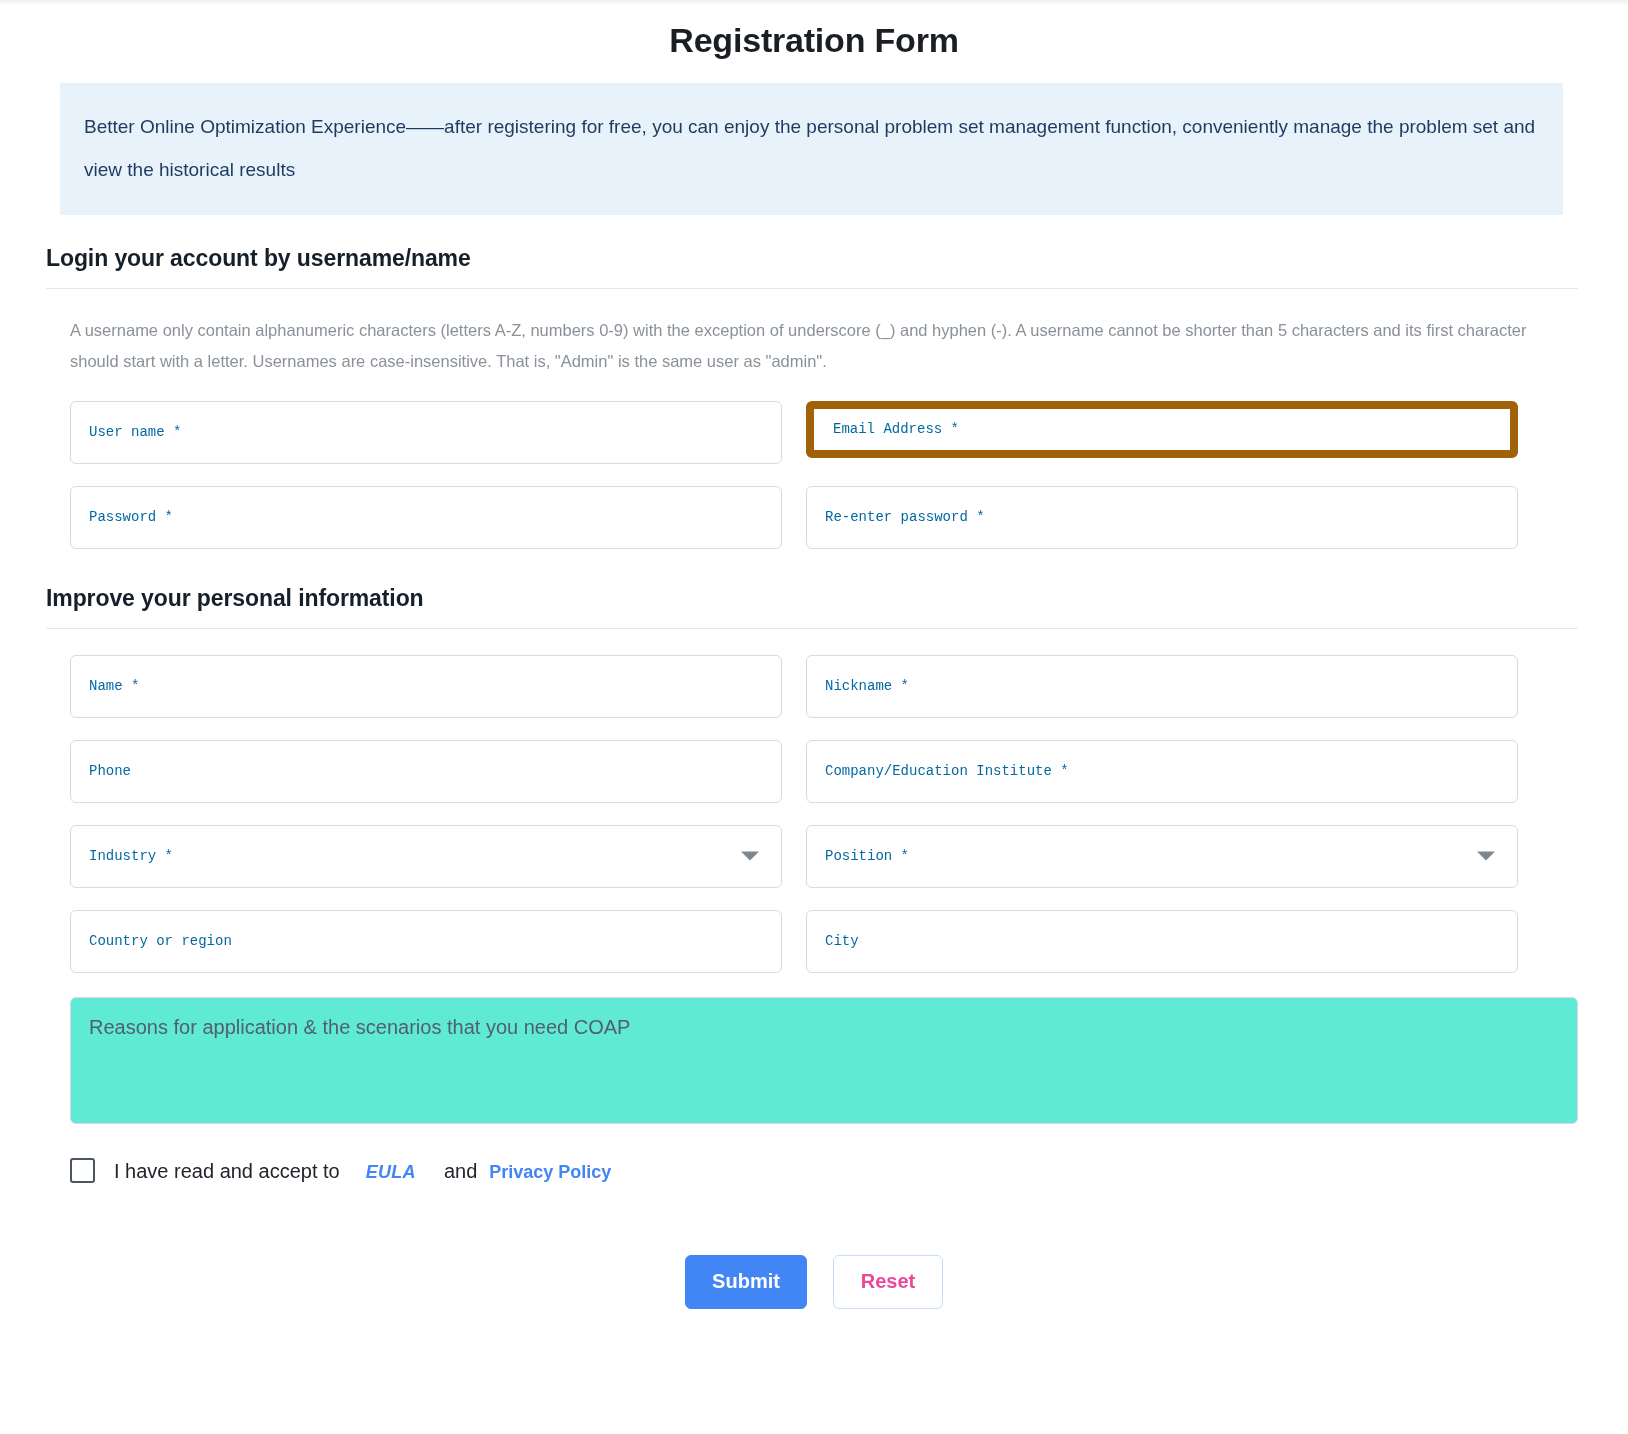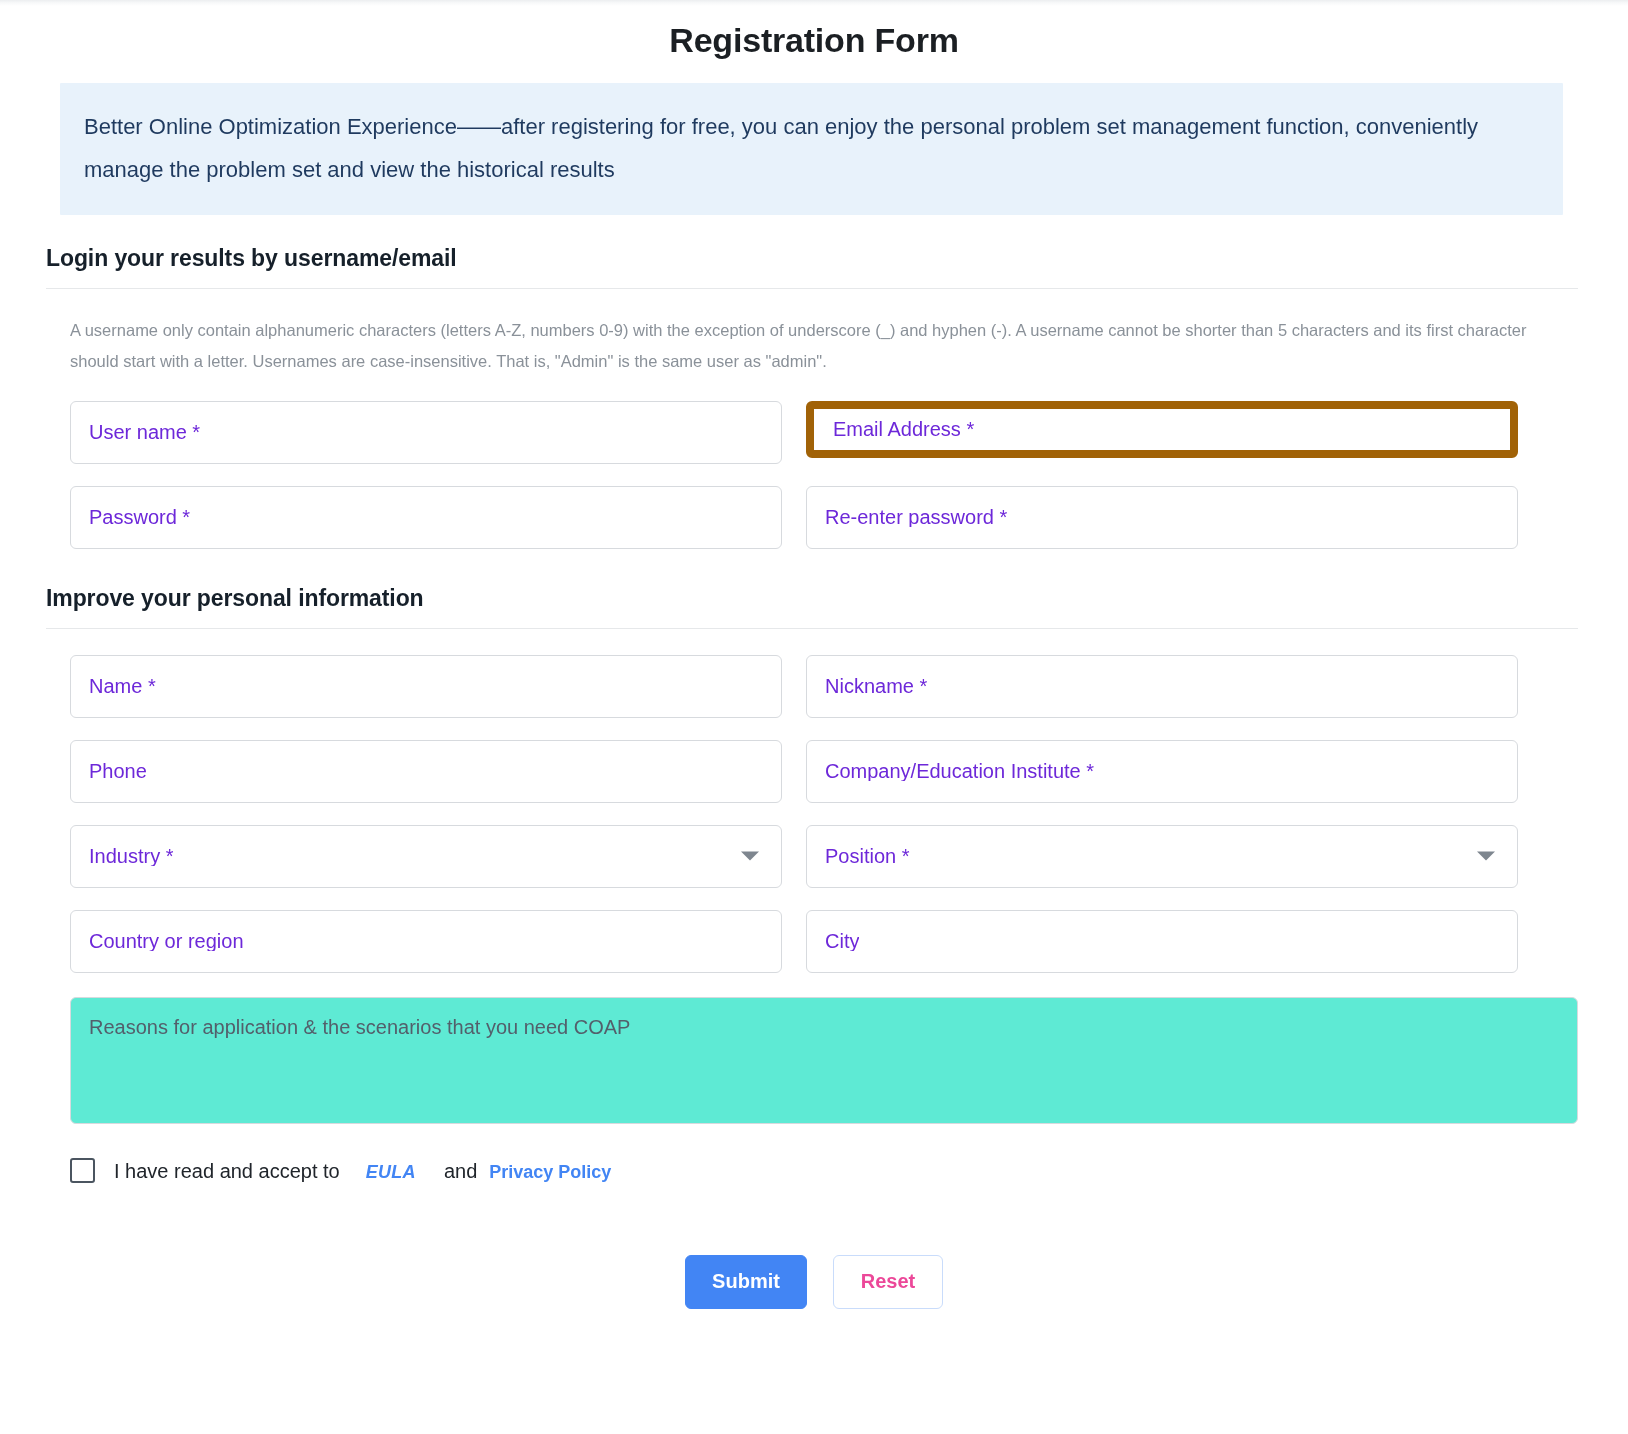"Better Online Optimization" .info-banner { font-size: 22px -> 19px }
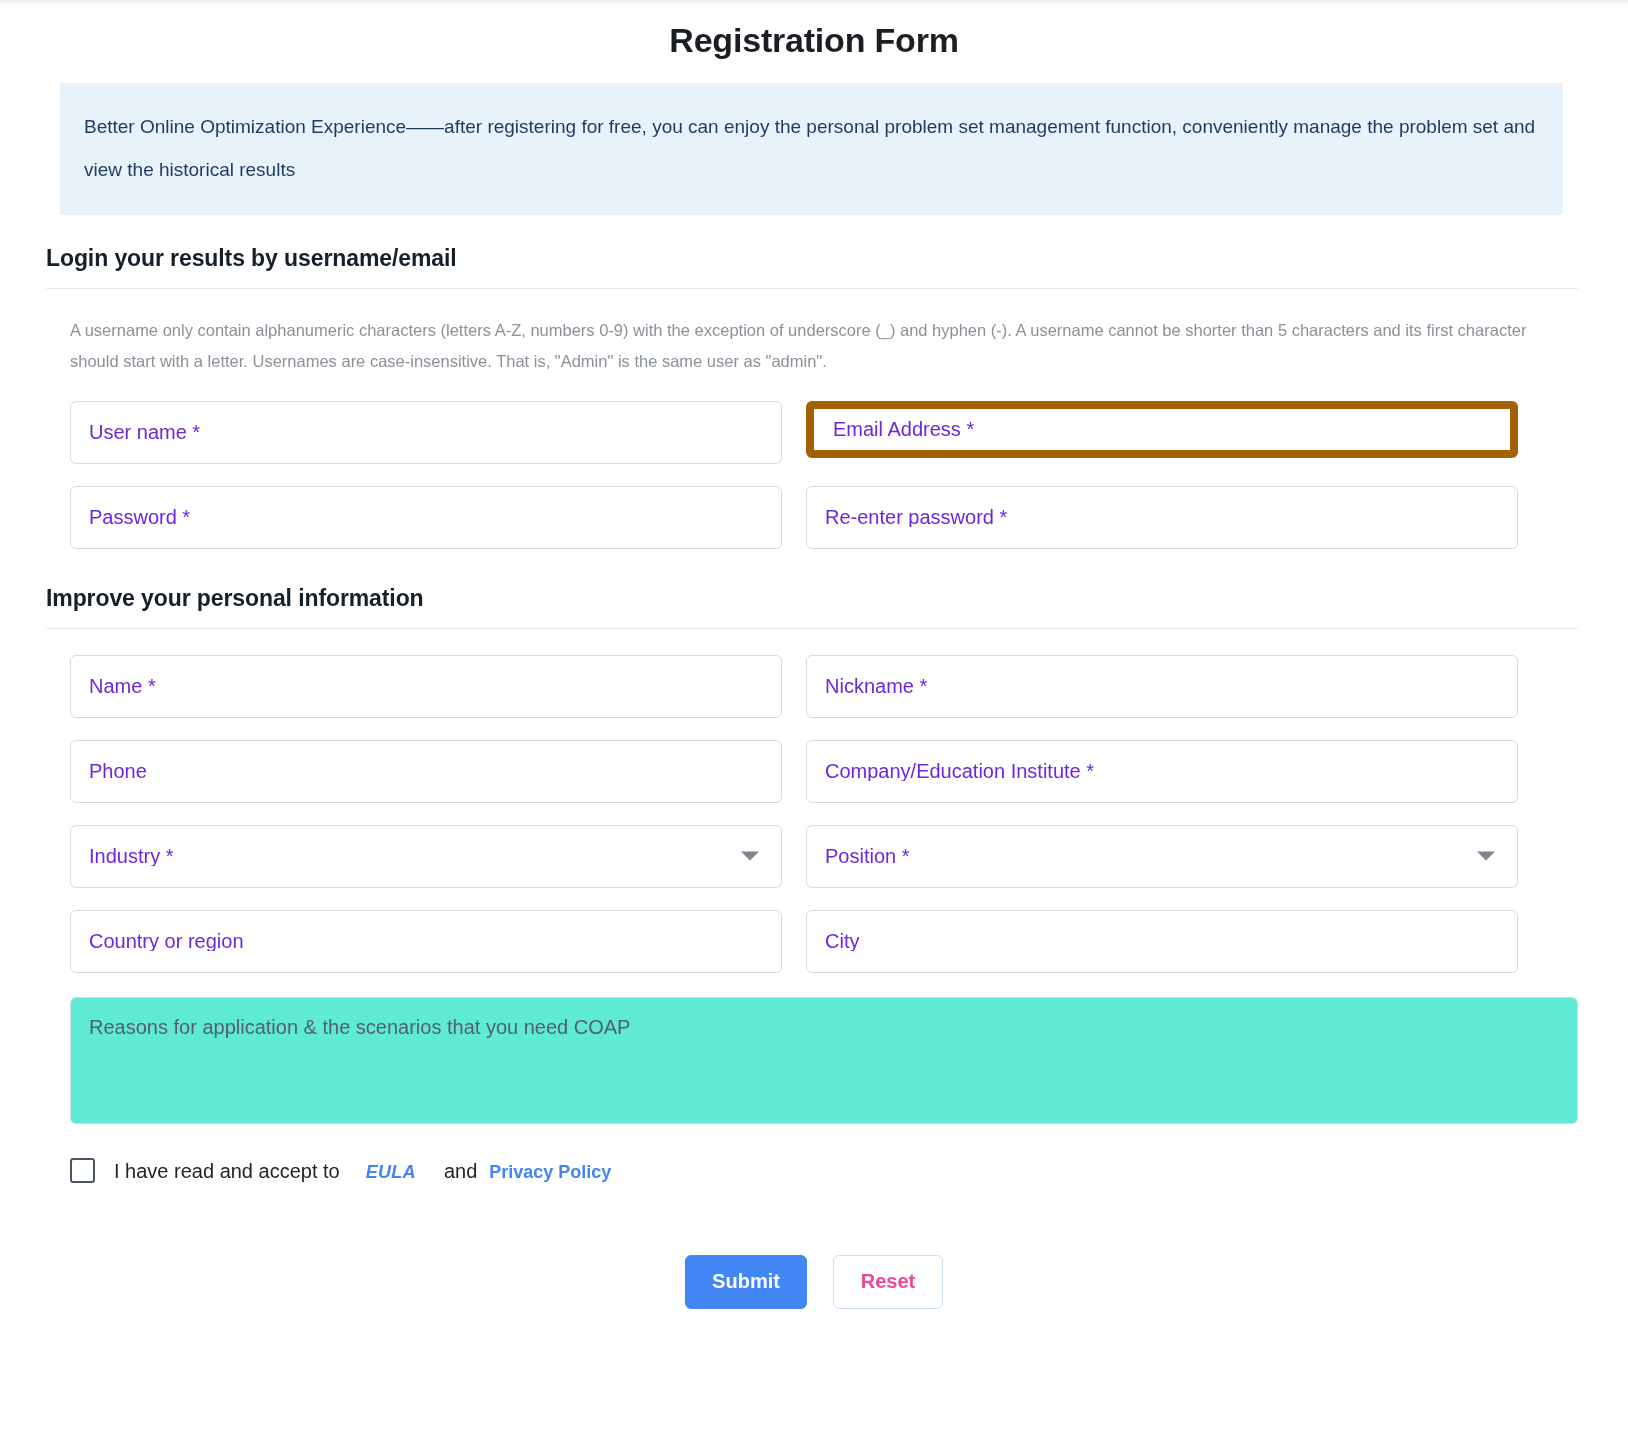"Login your results by username/email" h2.section-heading { text: results by username/email -> account by username/name }
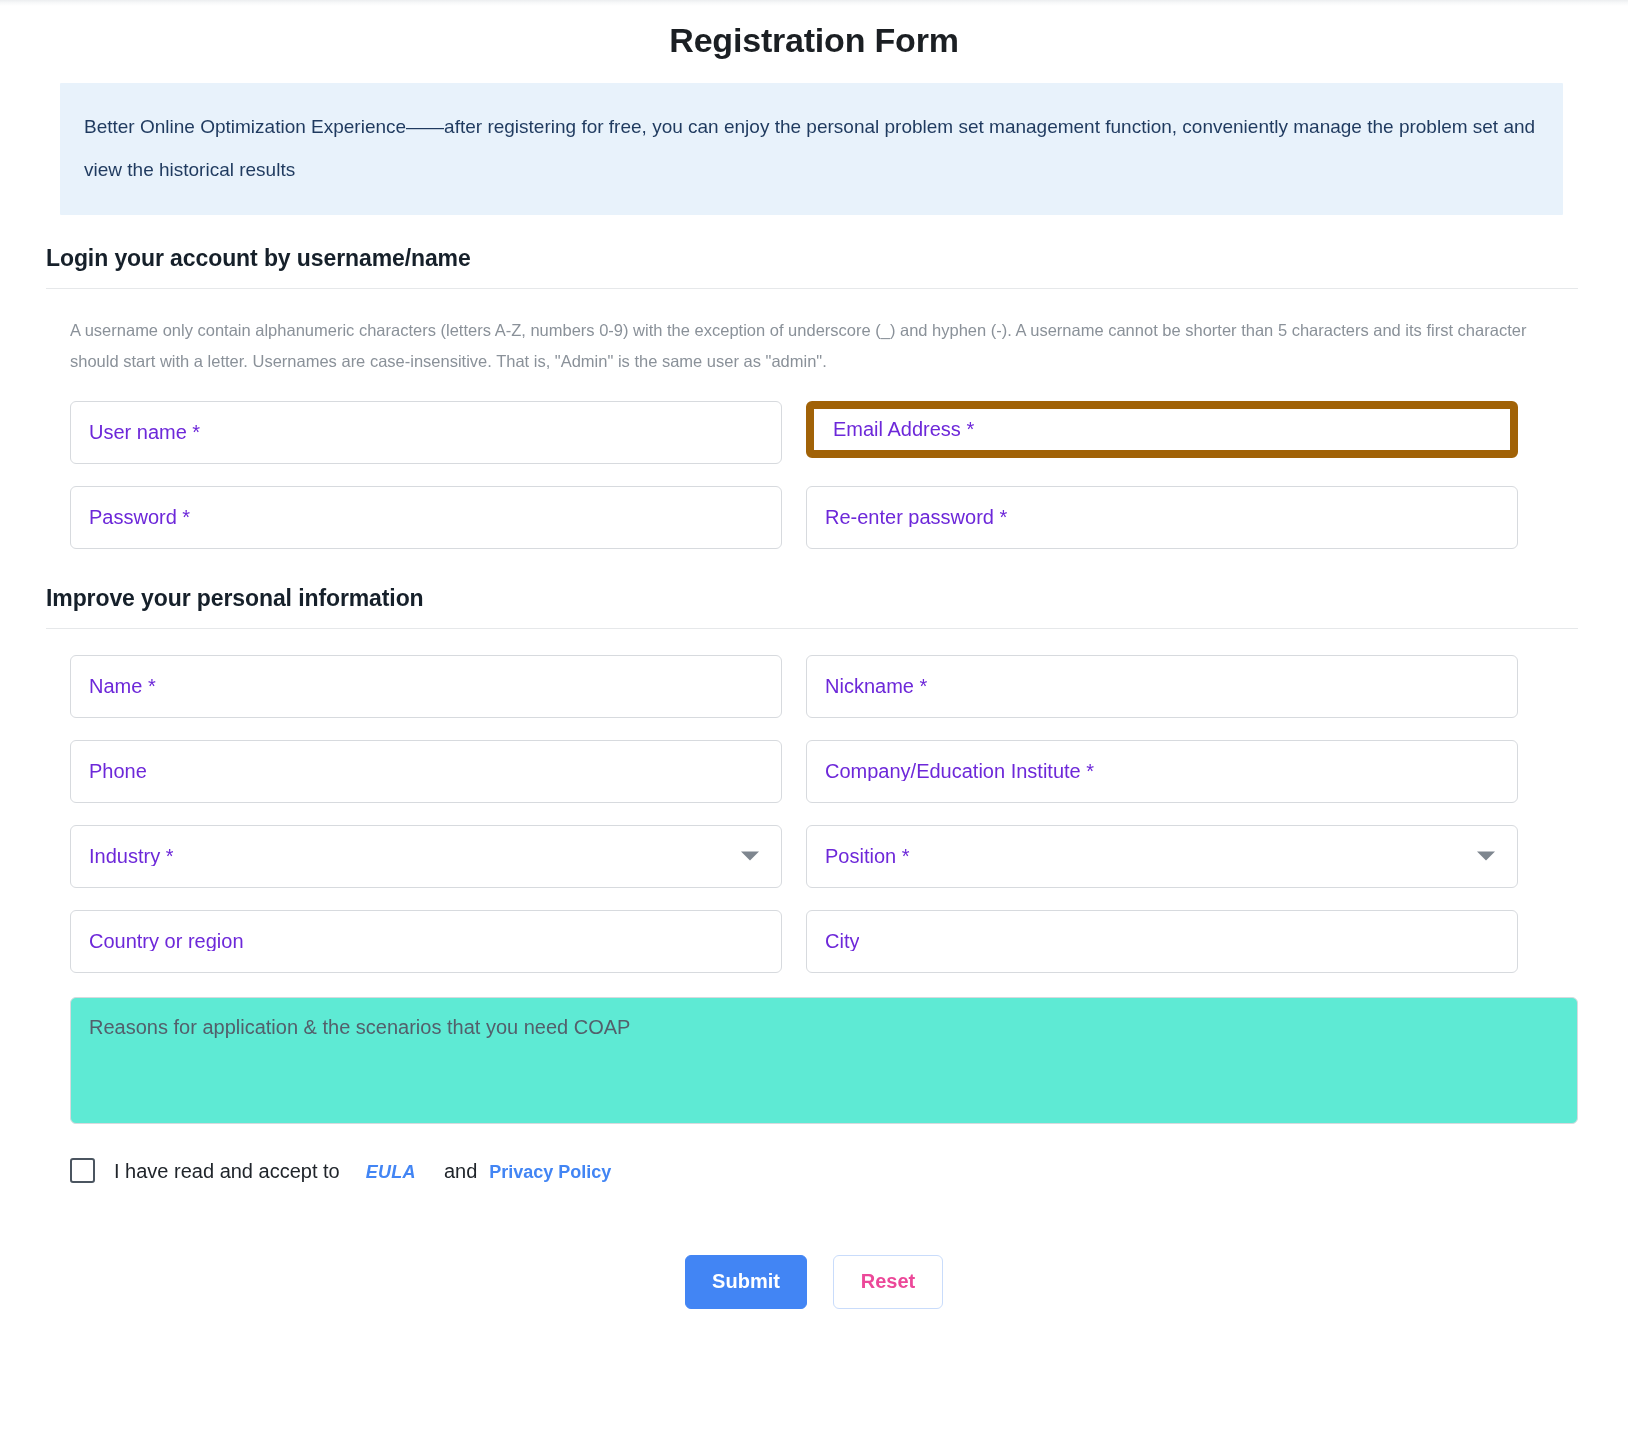"User name *" .field .ph { color: #6d28d9 -> #0369a1; font-family: none -> Liberation Mono, monospace; font-size: 20px -> 14px }
